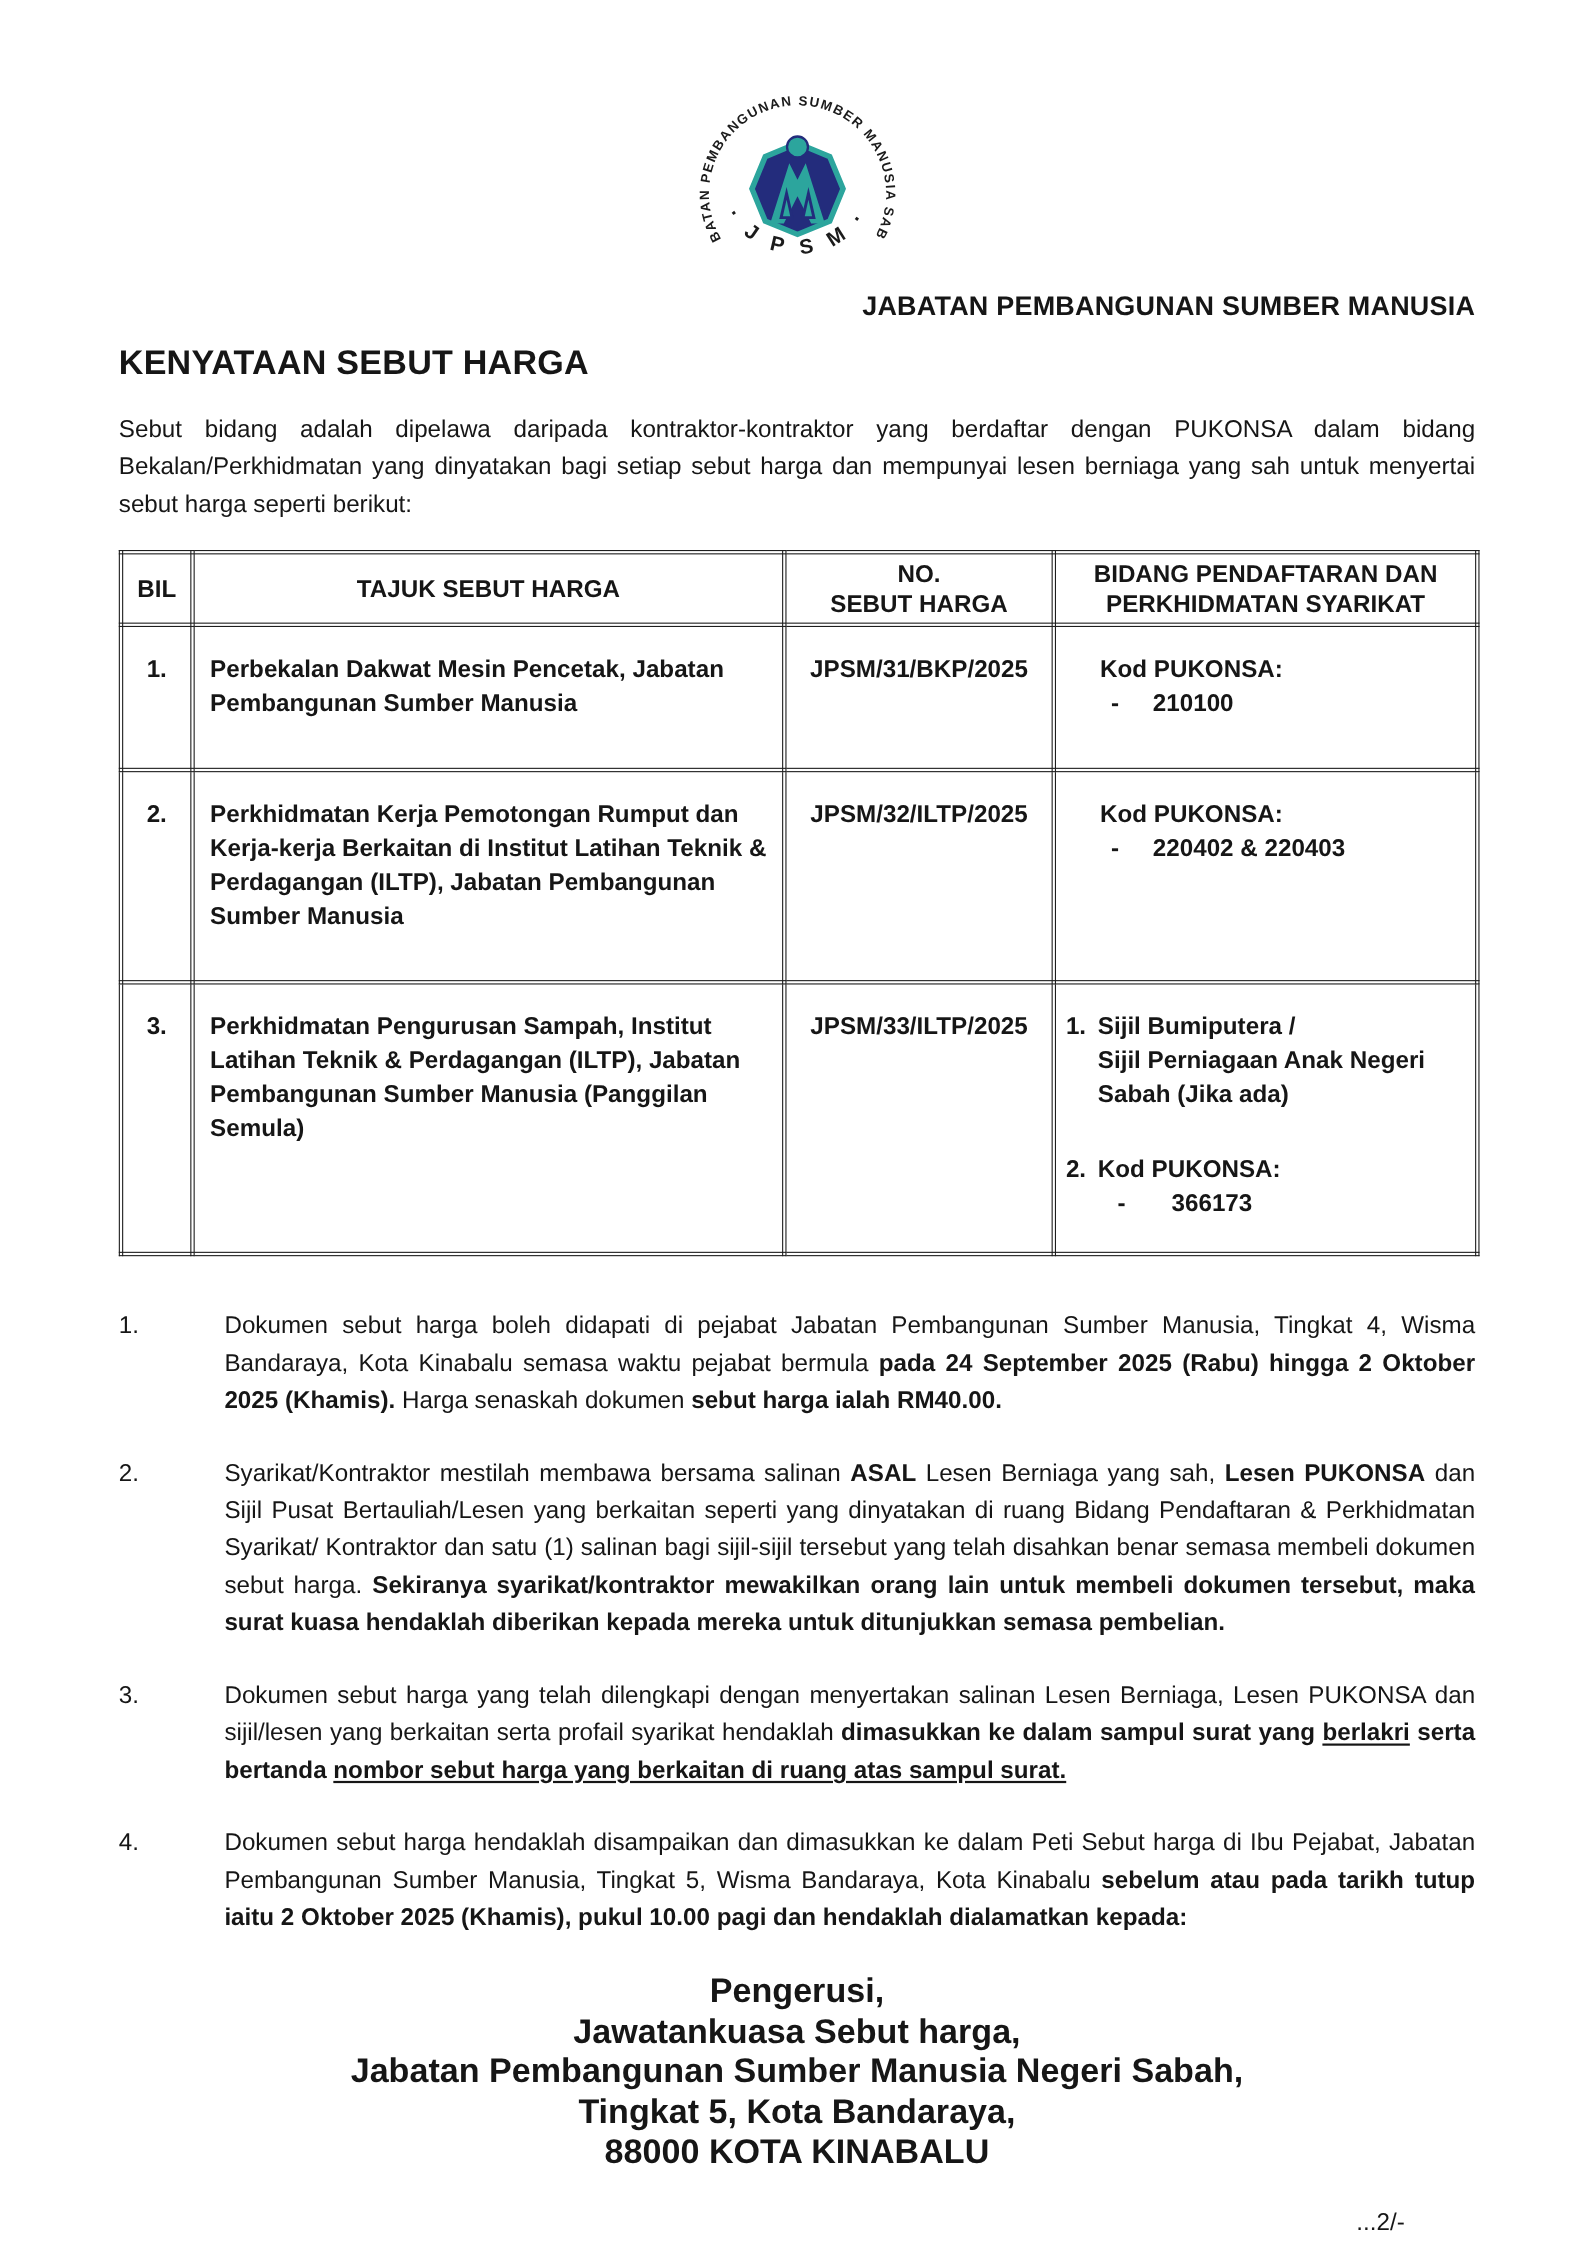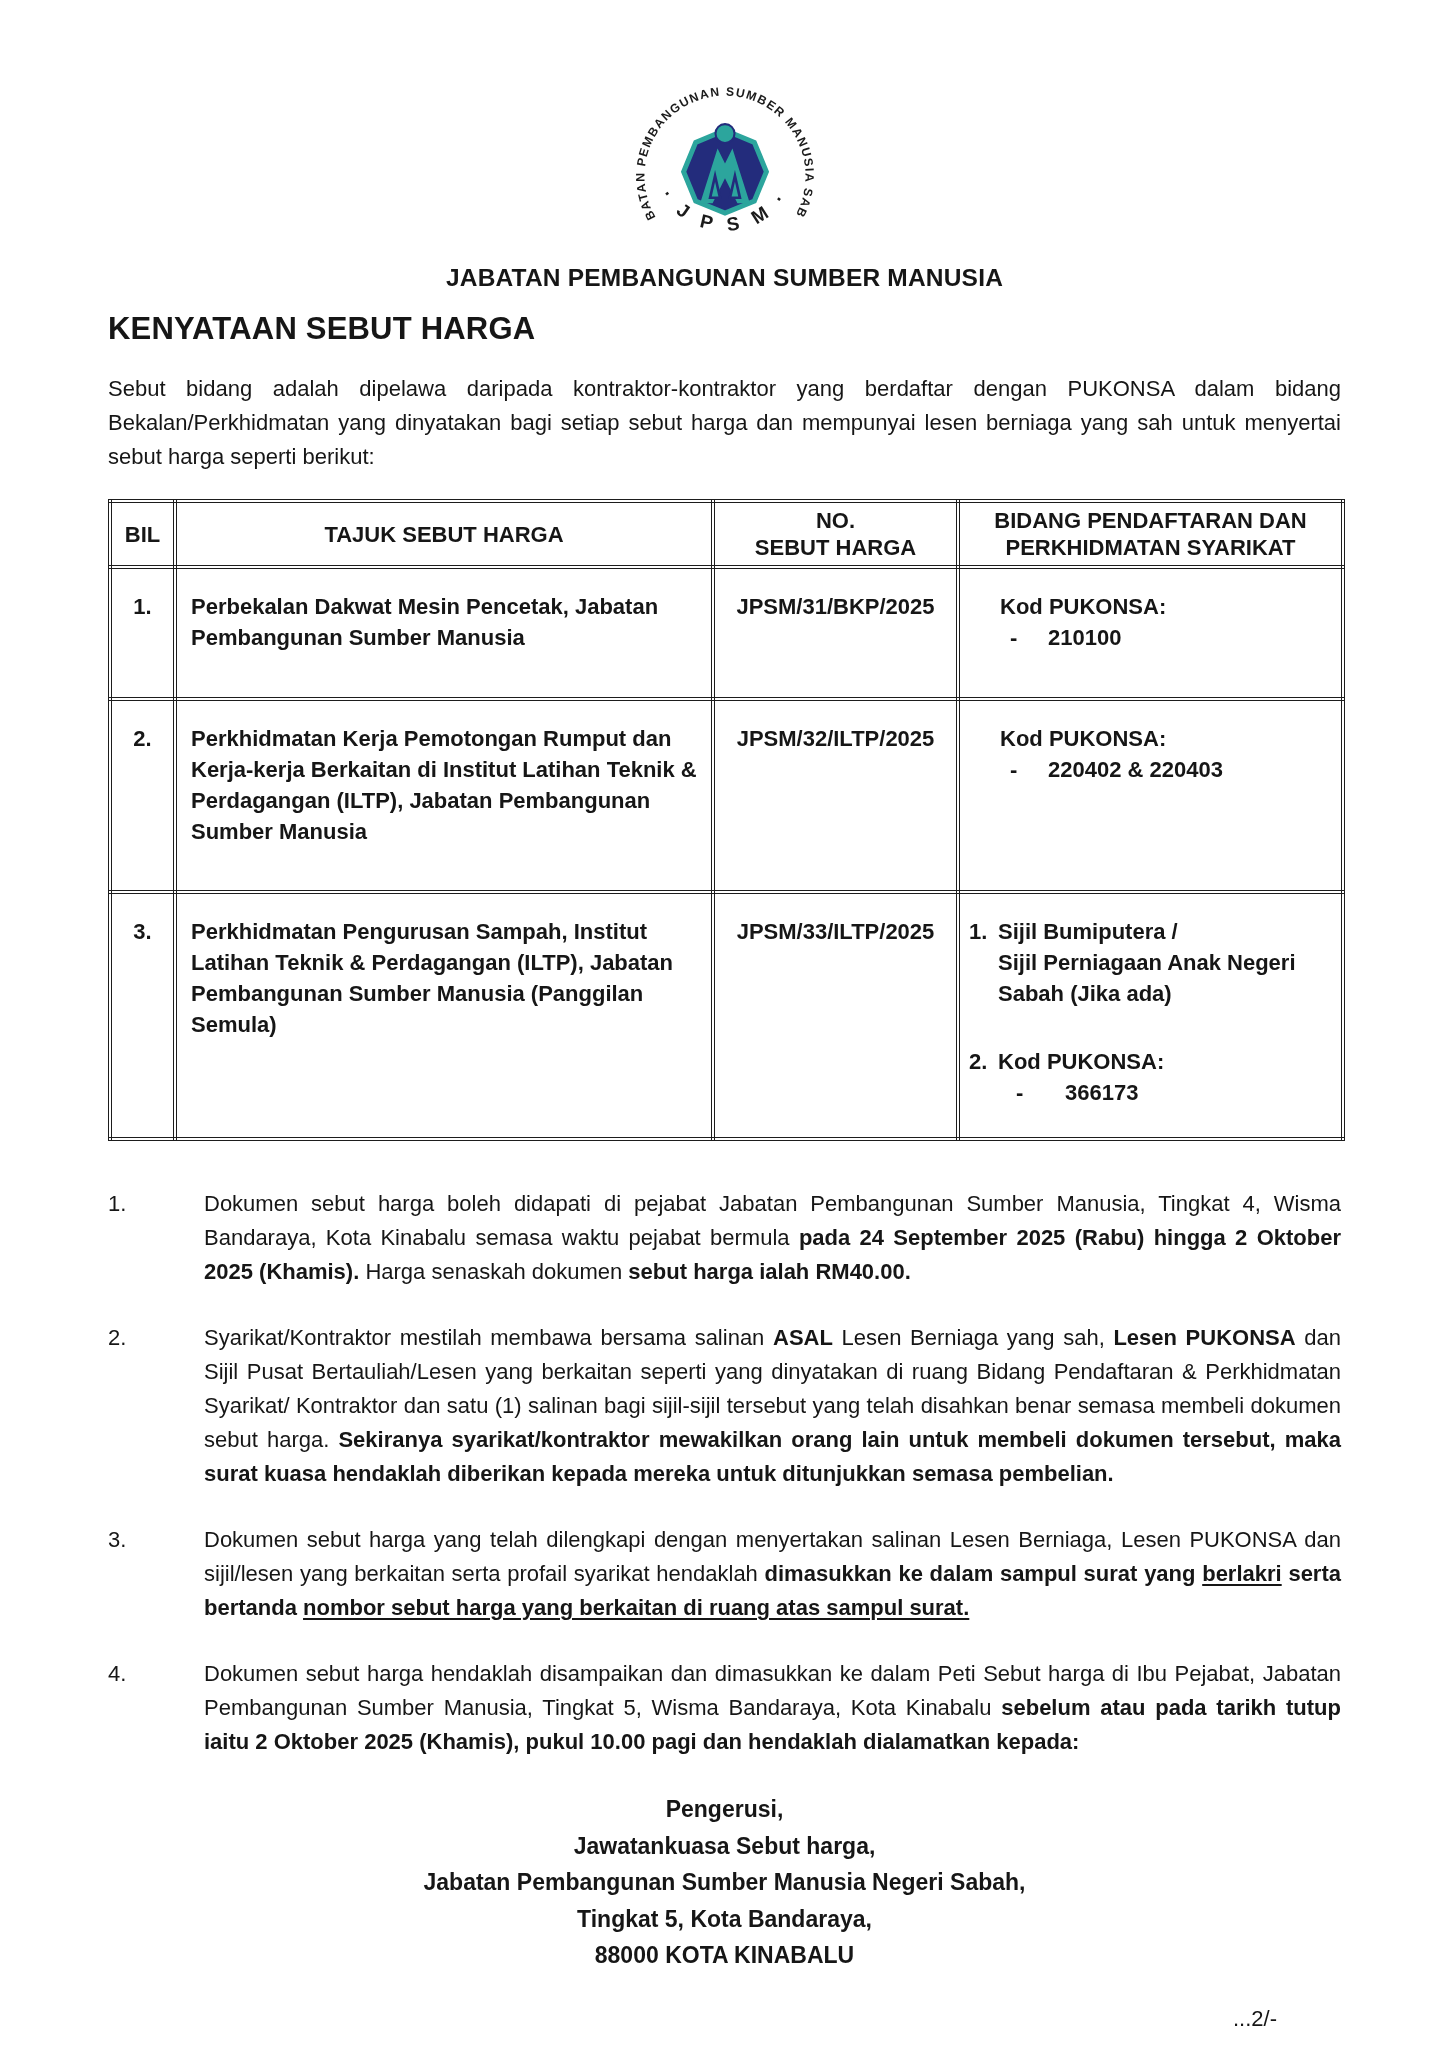"JABATAN PEMBANGUNAN SUMBER MANUSIA" .org-name { text-align: center -> right }
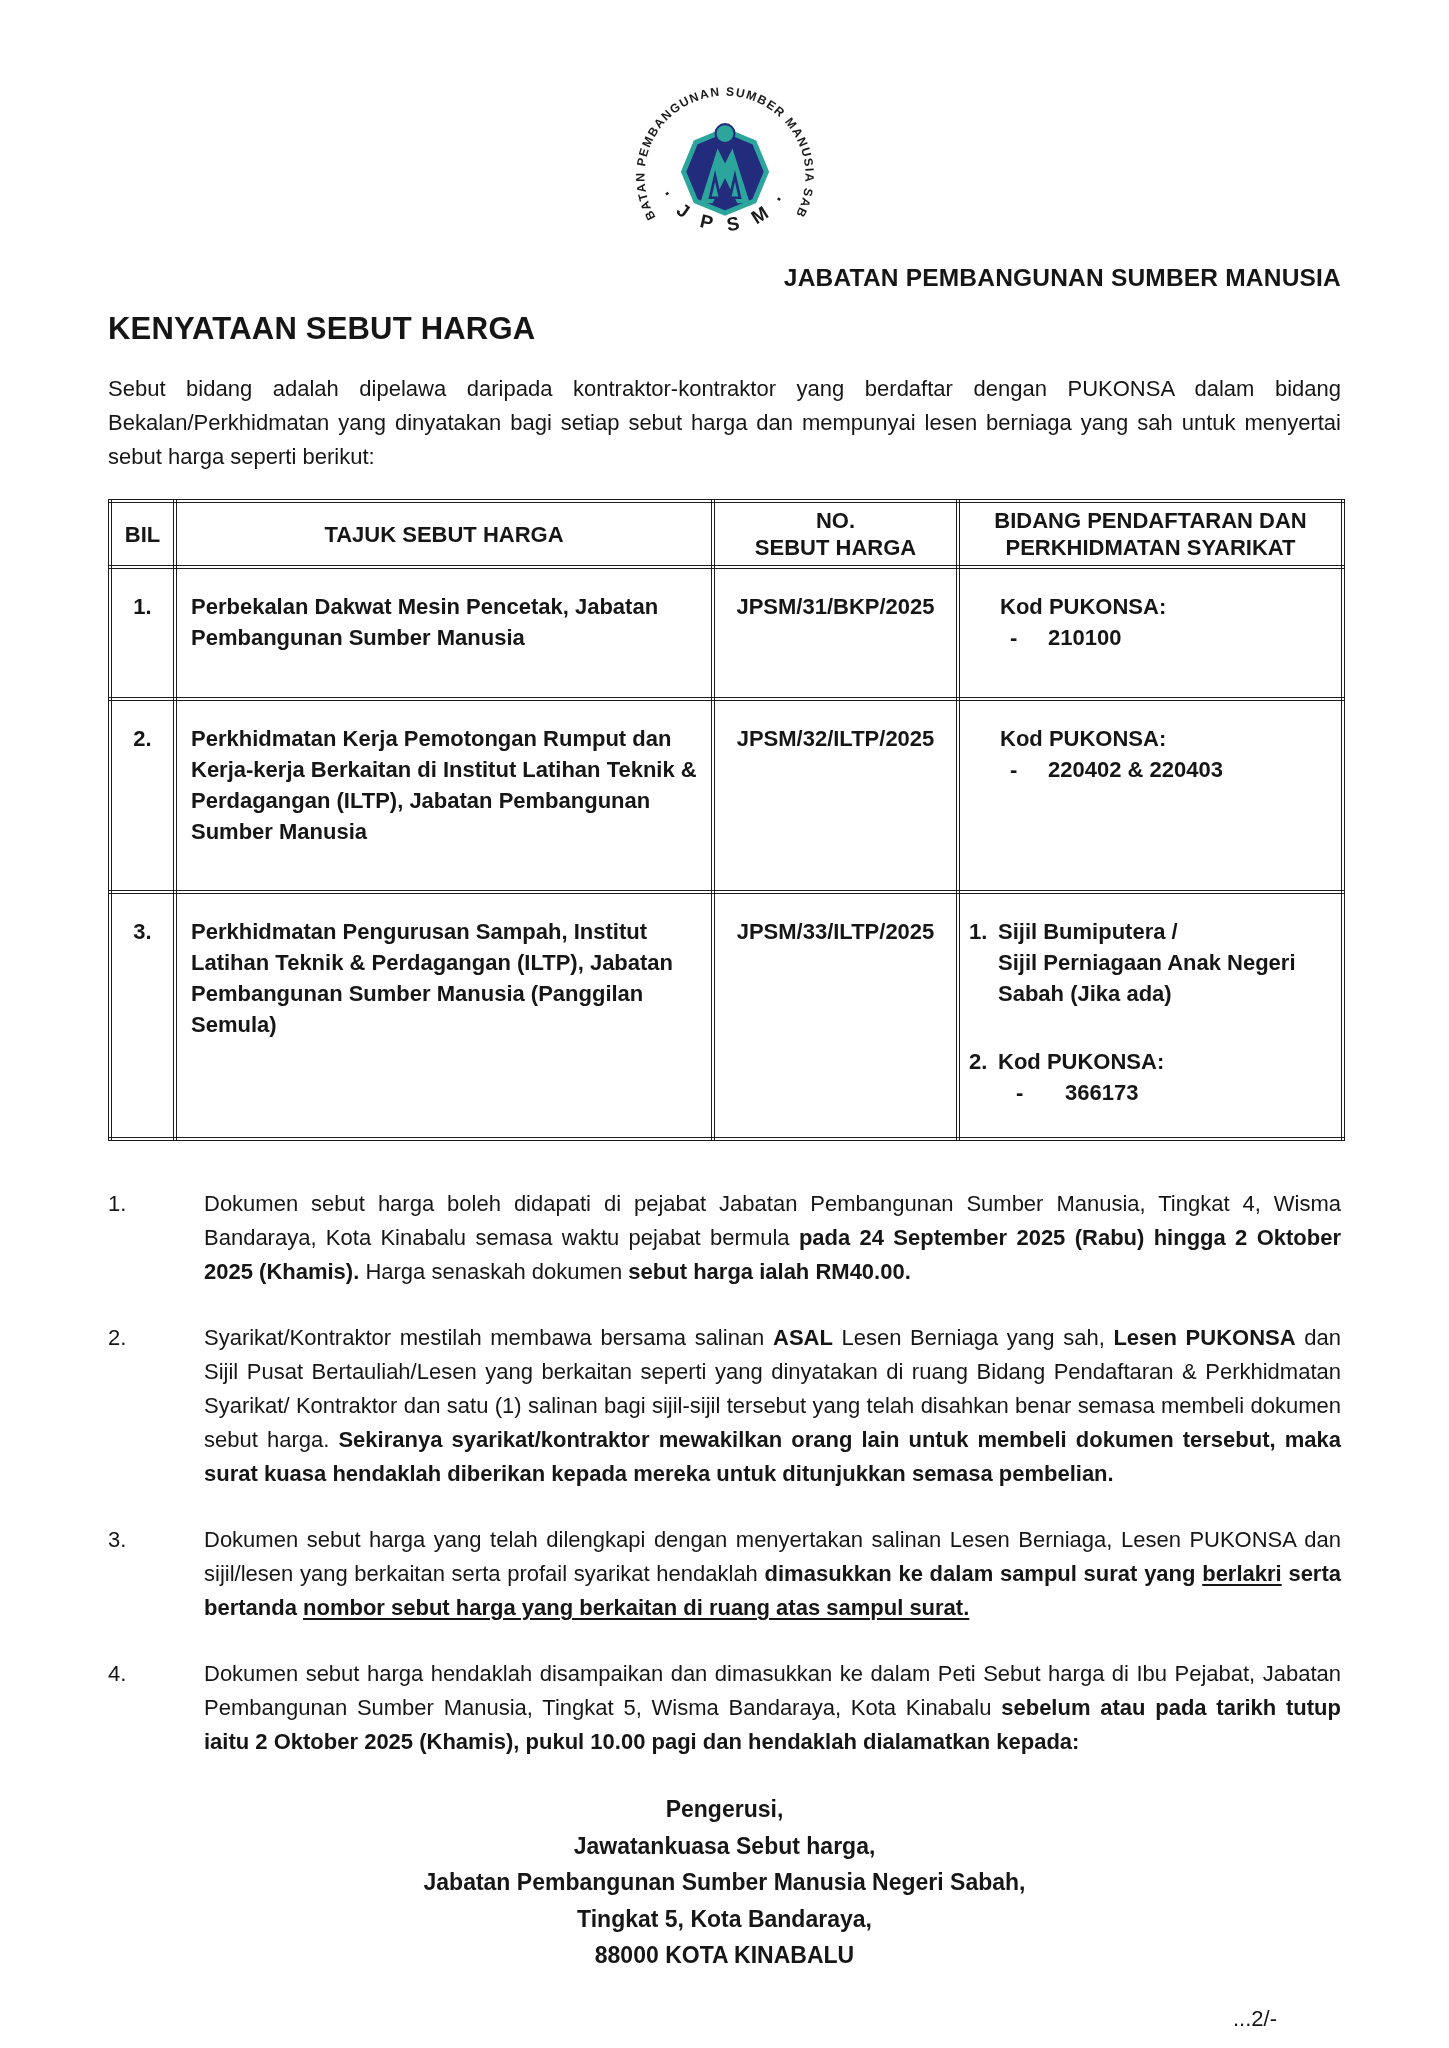"Pengerusi," .address { font-size: 23px -> 31px }
